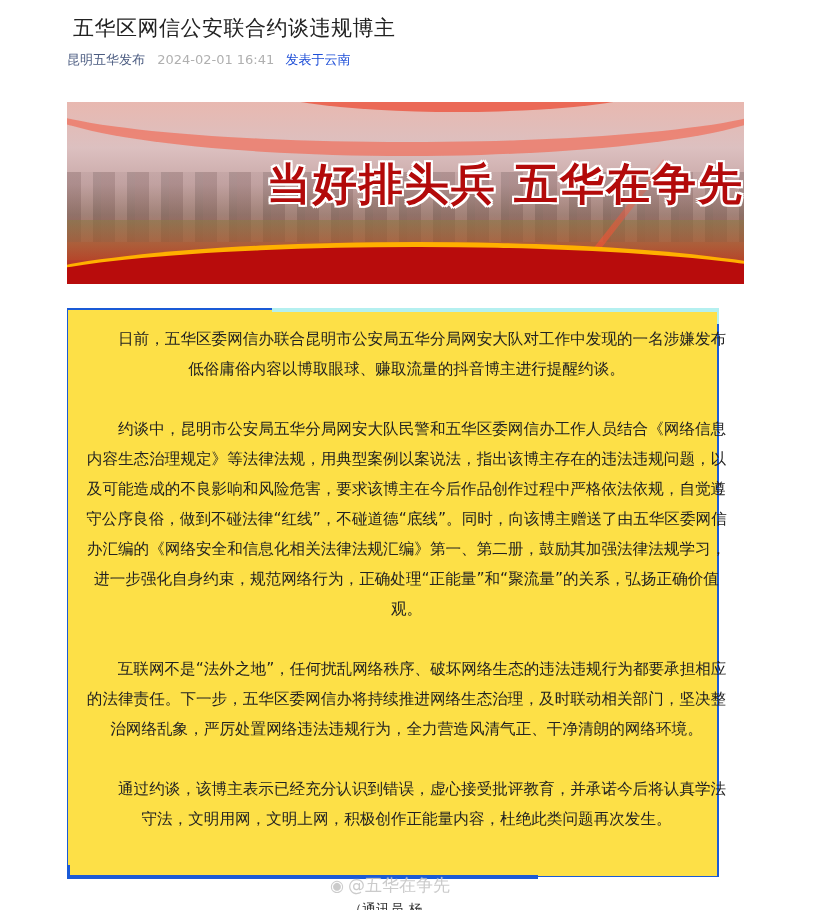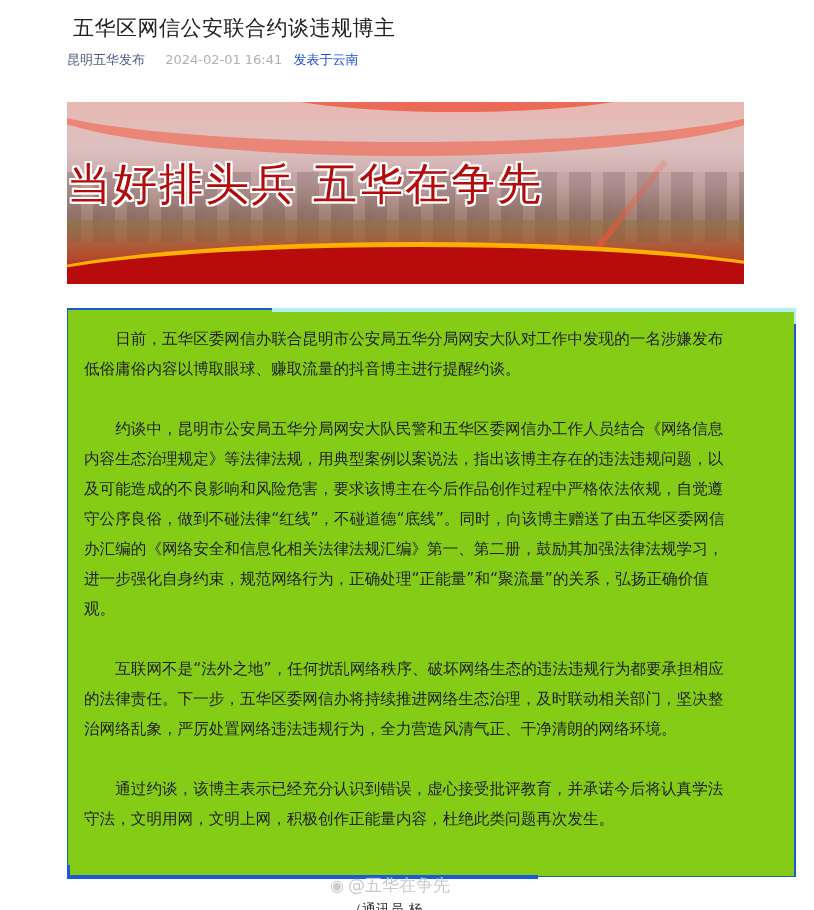"昆明五华发布" .meta .source { margin-right: 16px -> 8px }
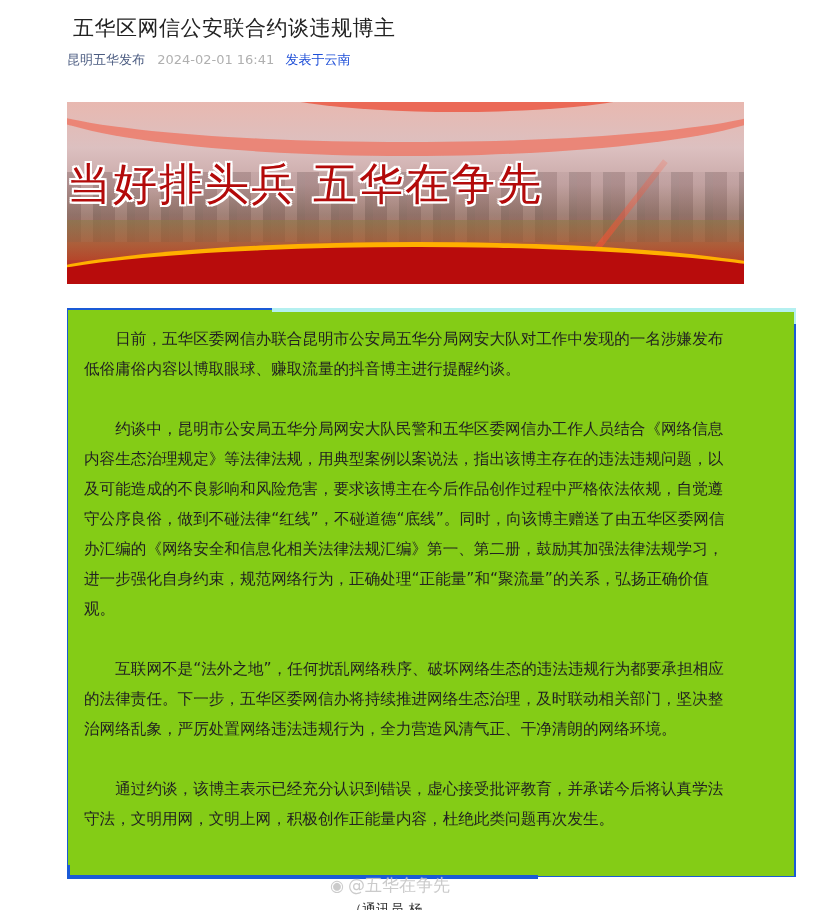"当好排头兵 五华在争先" .banner .slogan { font-weight: normal -> bold; text-align: left -> right }
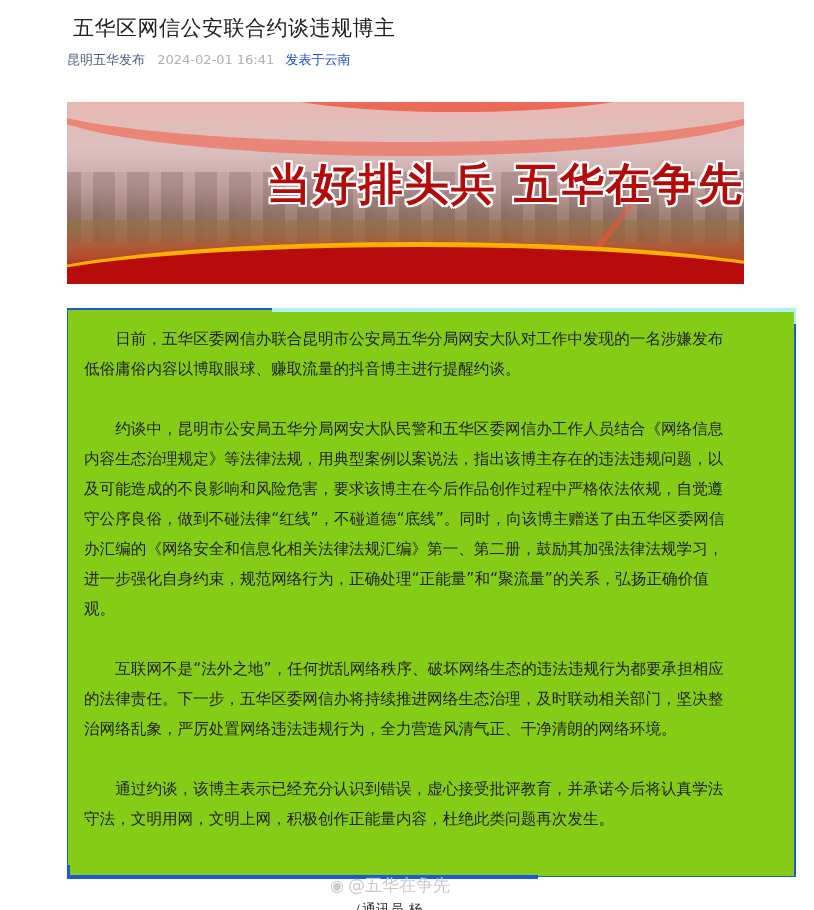"日前，五华区委网信办联合昆明市公安局五华分局网安大队对工作中发现的一名涉嫌发布低" .article-box { background: #84cc16 -> #fde047; text-align: none -> center; width: 729px -> 652px }
